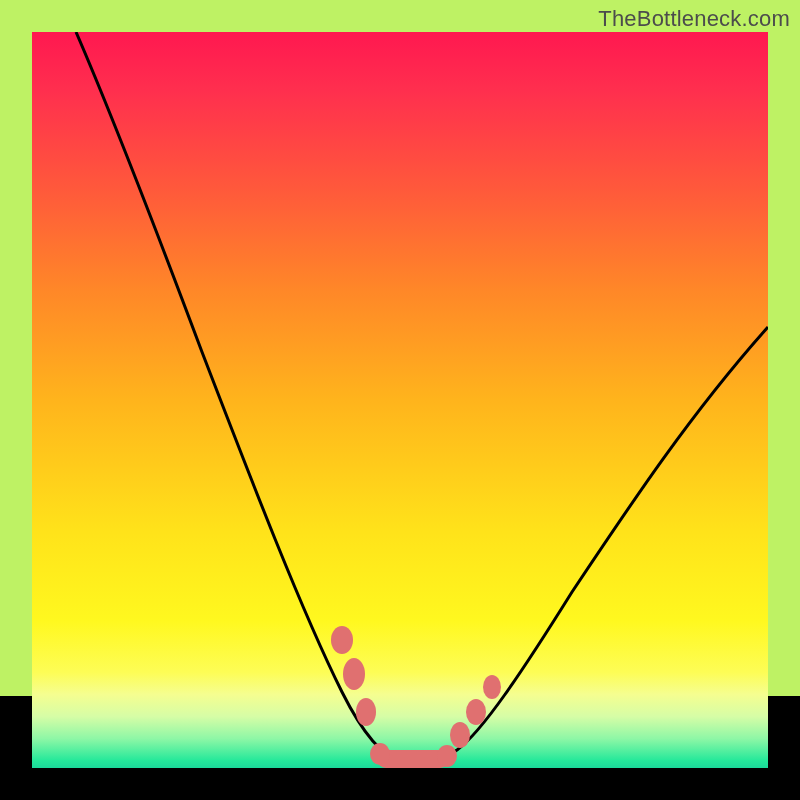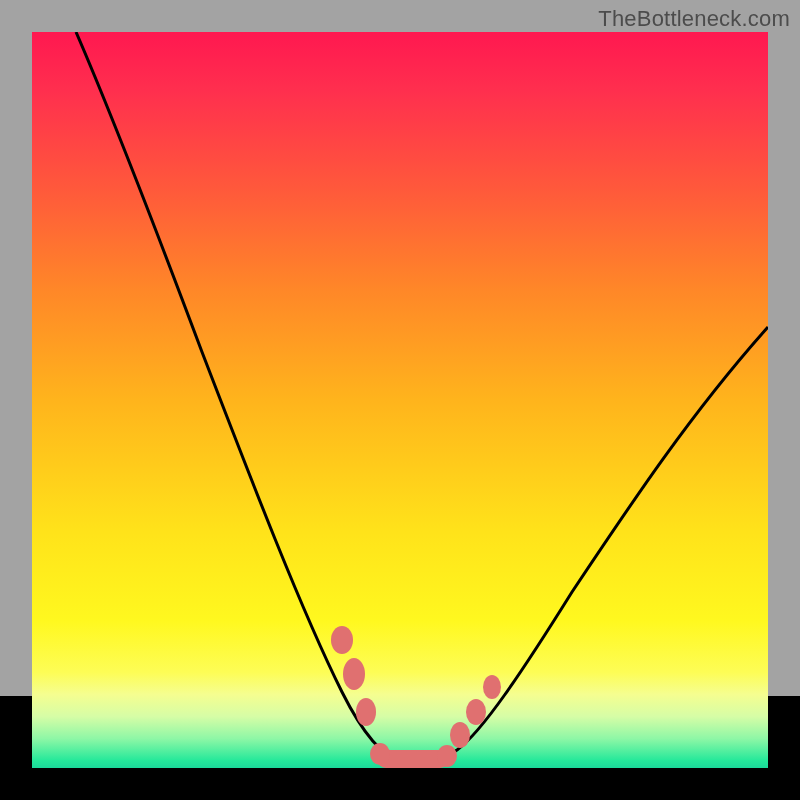"TheBottleneck.com" .frame { background: #a3a3a3 -> #bef264 }
